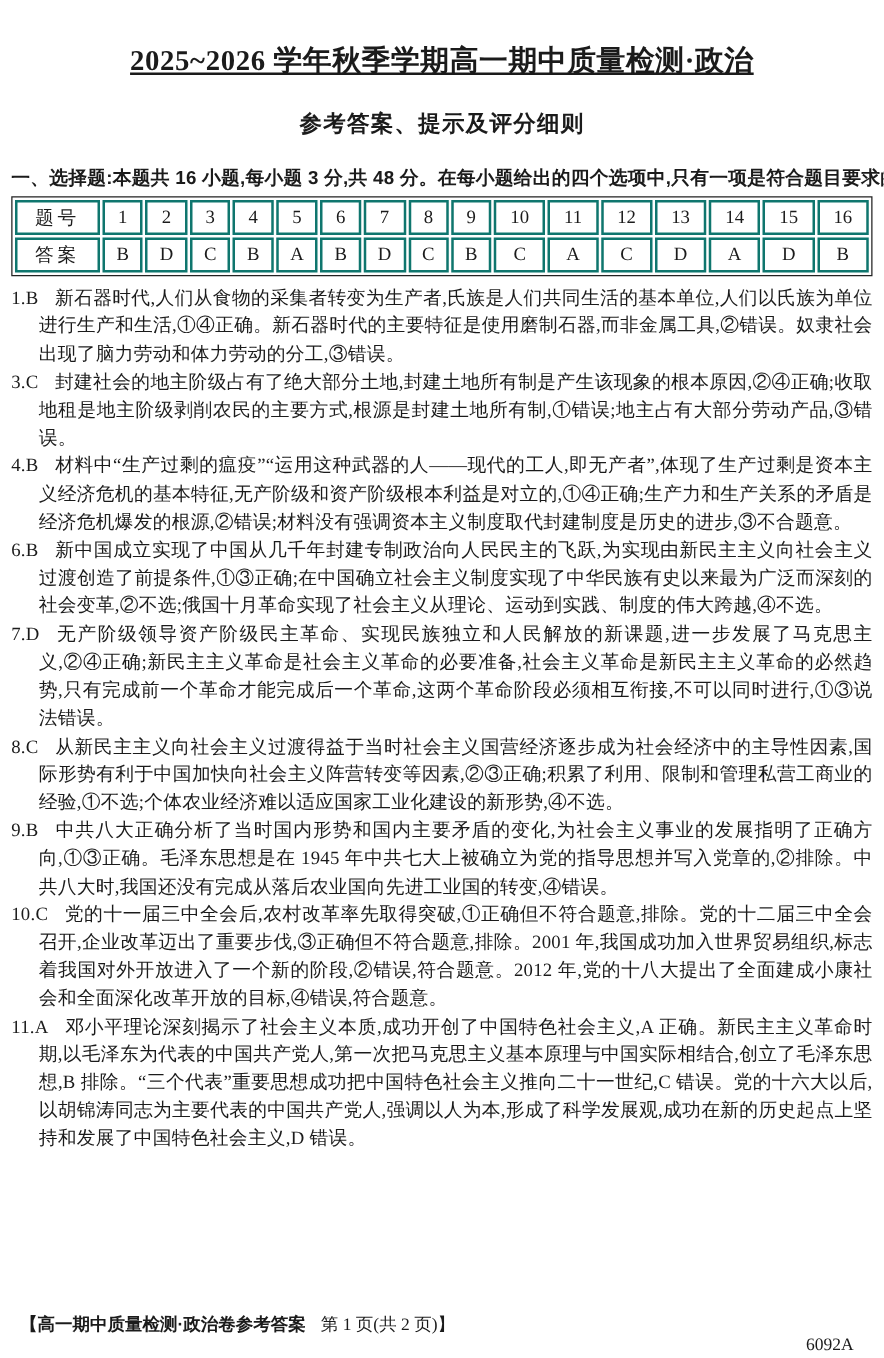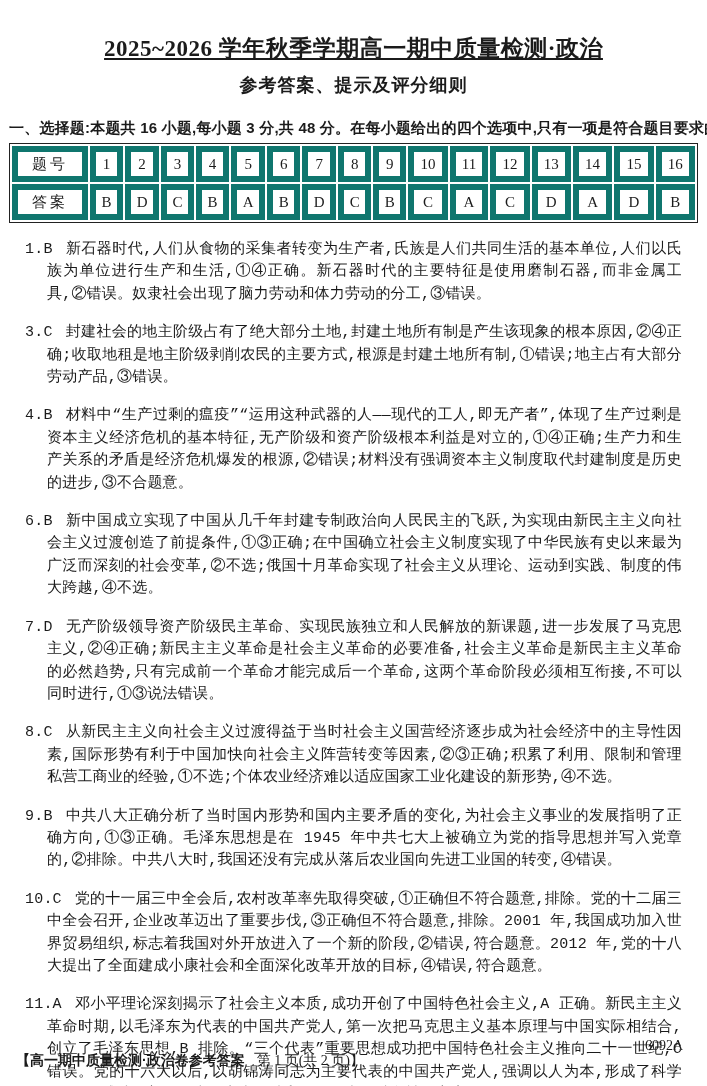"参考答案、提示及评分细则" .page-subtitle { margin-top: 9px -> 23px }
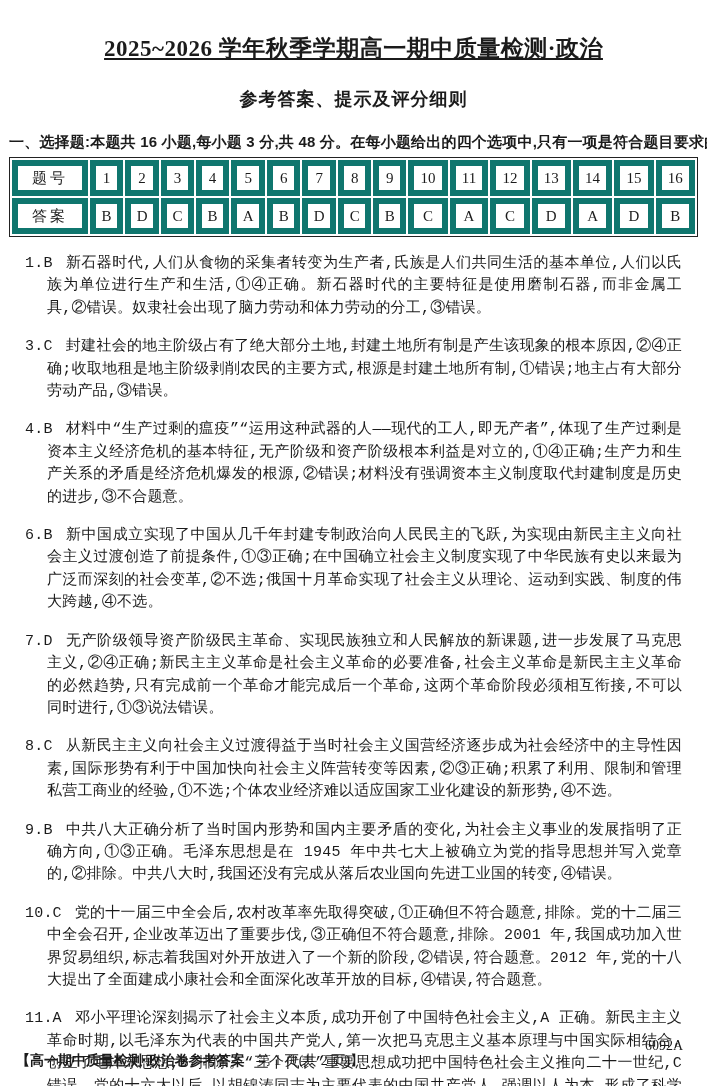"题号" table.answer-table td { border: 6px solid #0f766e -> 2px solid #0f766e }
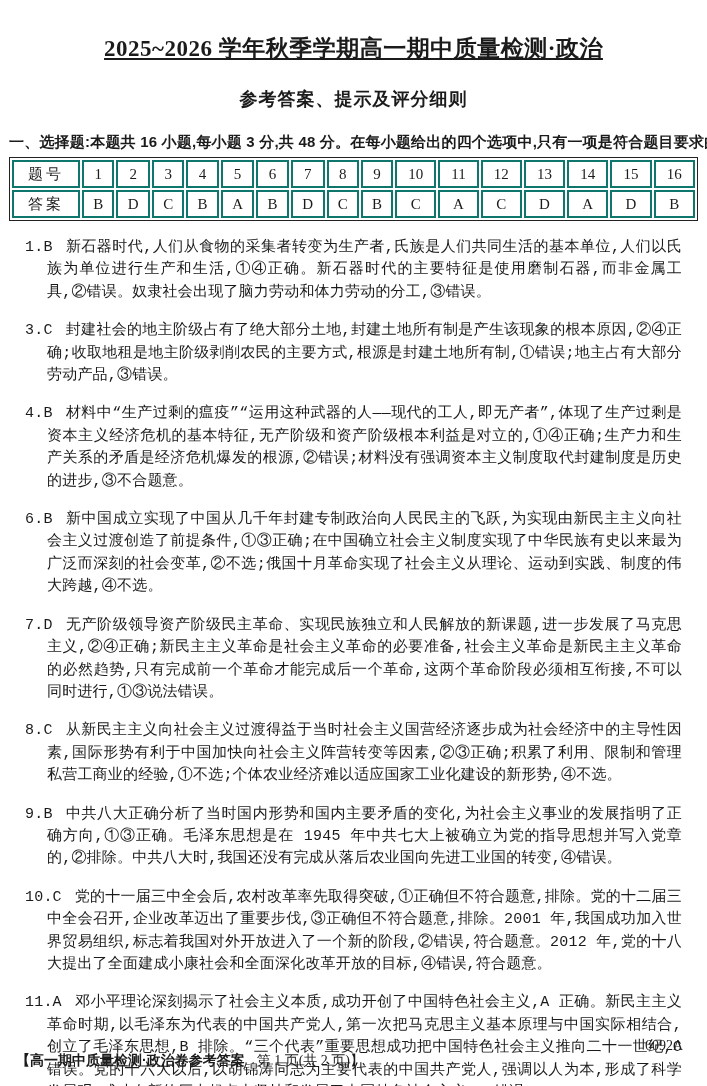"1.B" .explanations p { font-family: Liberation Mono, monospace -> none; margin: 16px -> 0 }
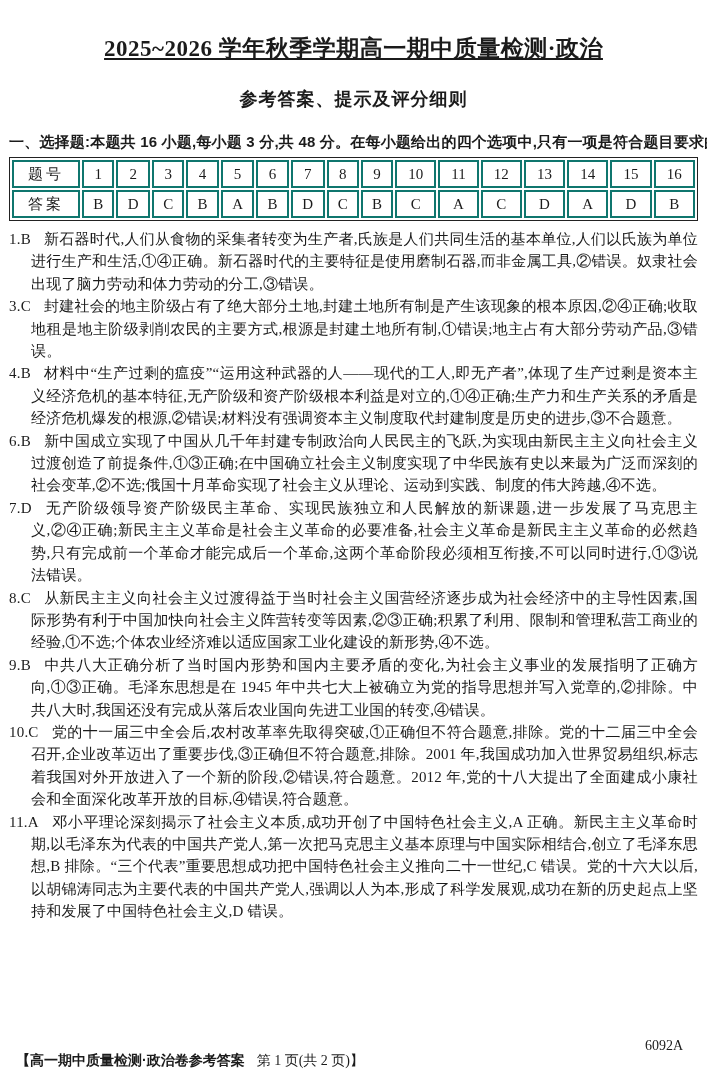"6092A" .footer-code { bottom: 31px -> 0 }
